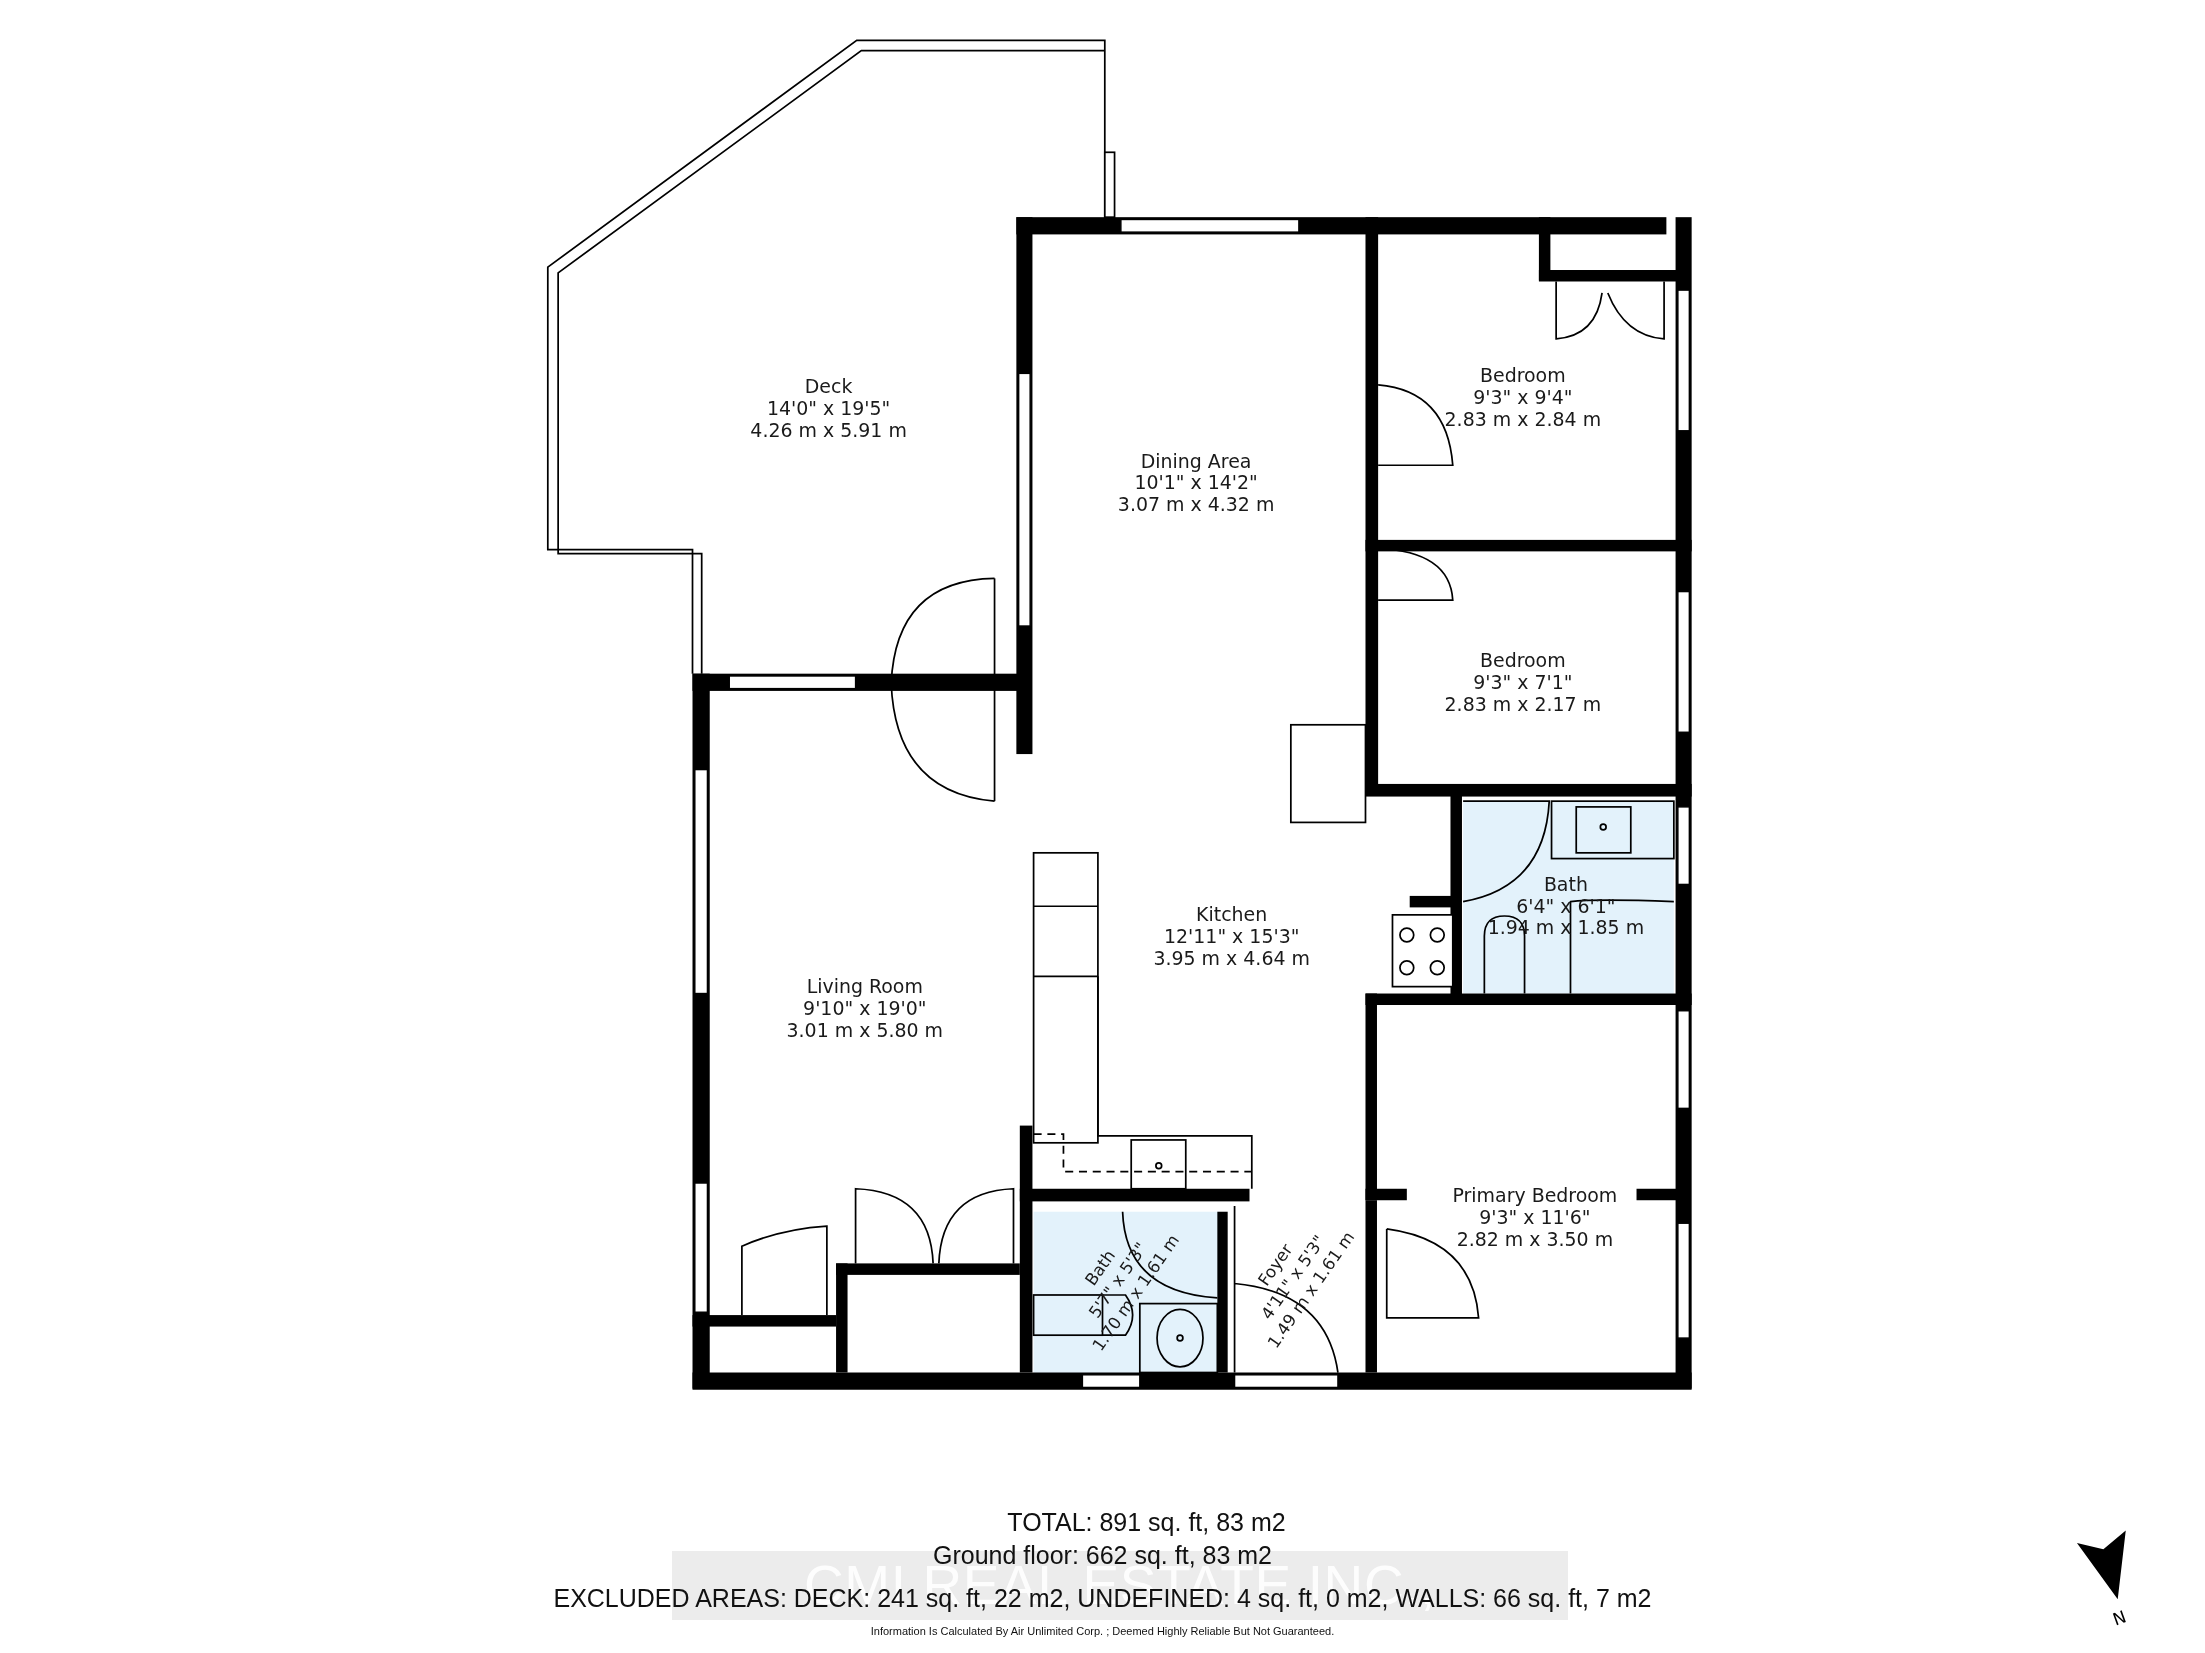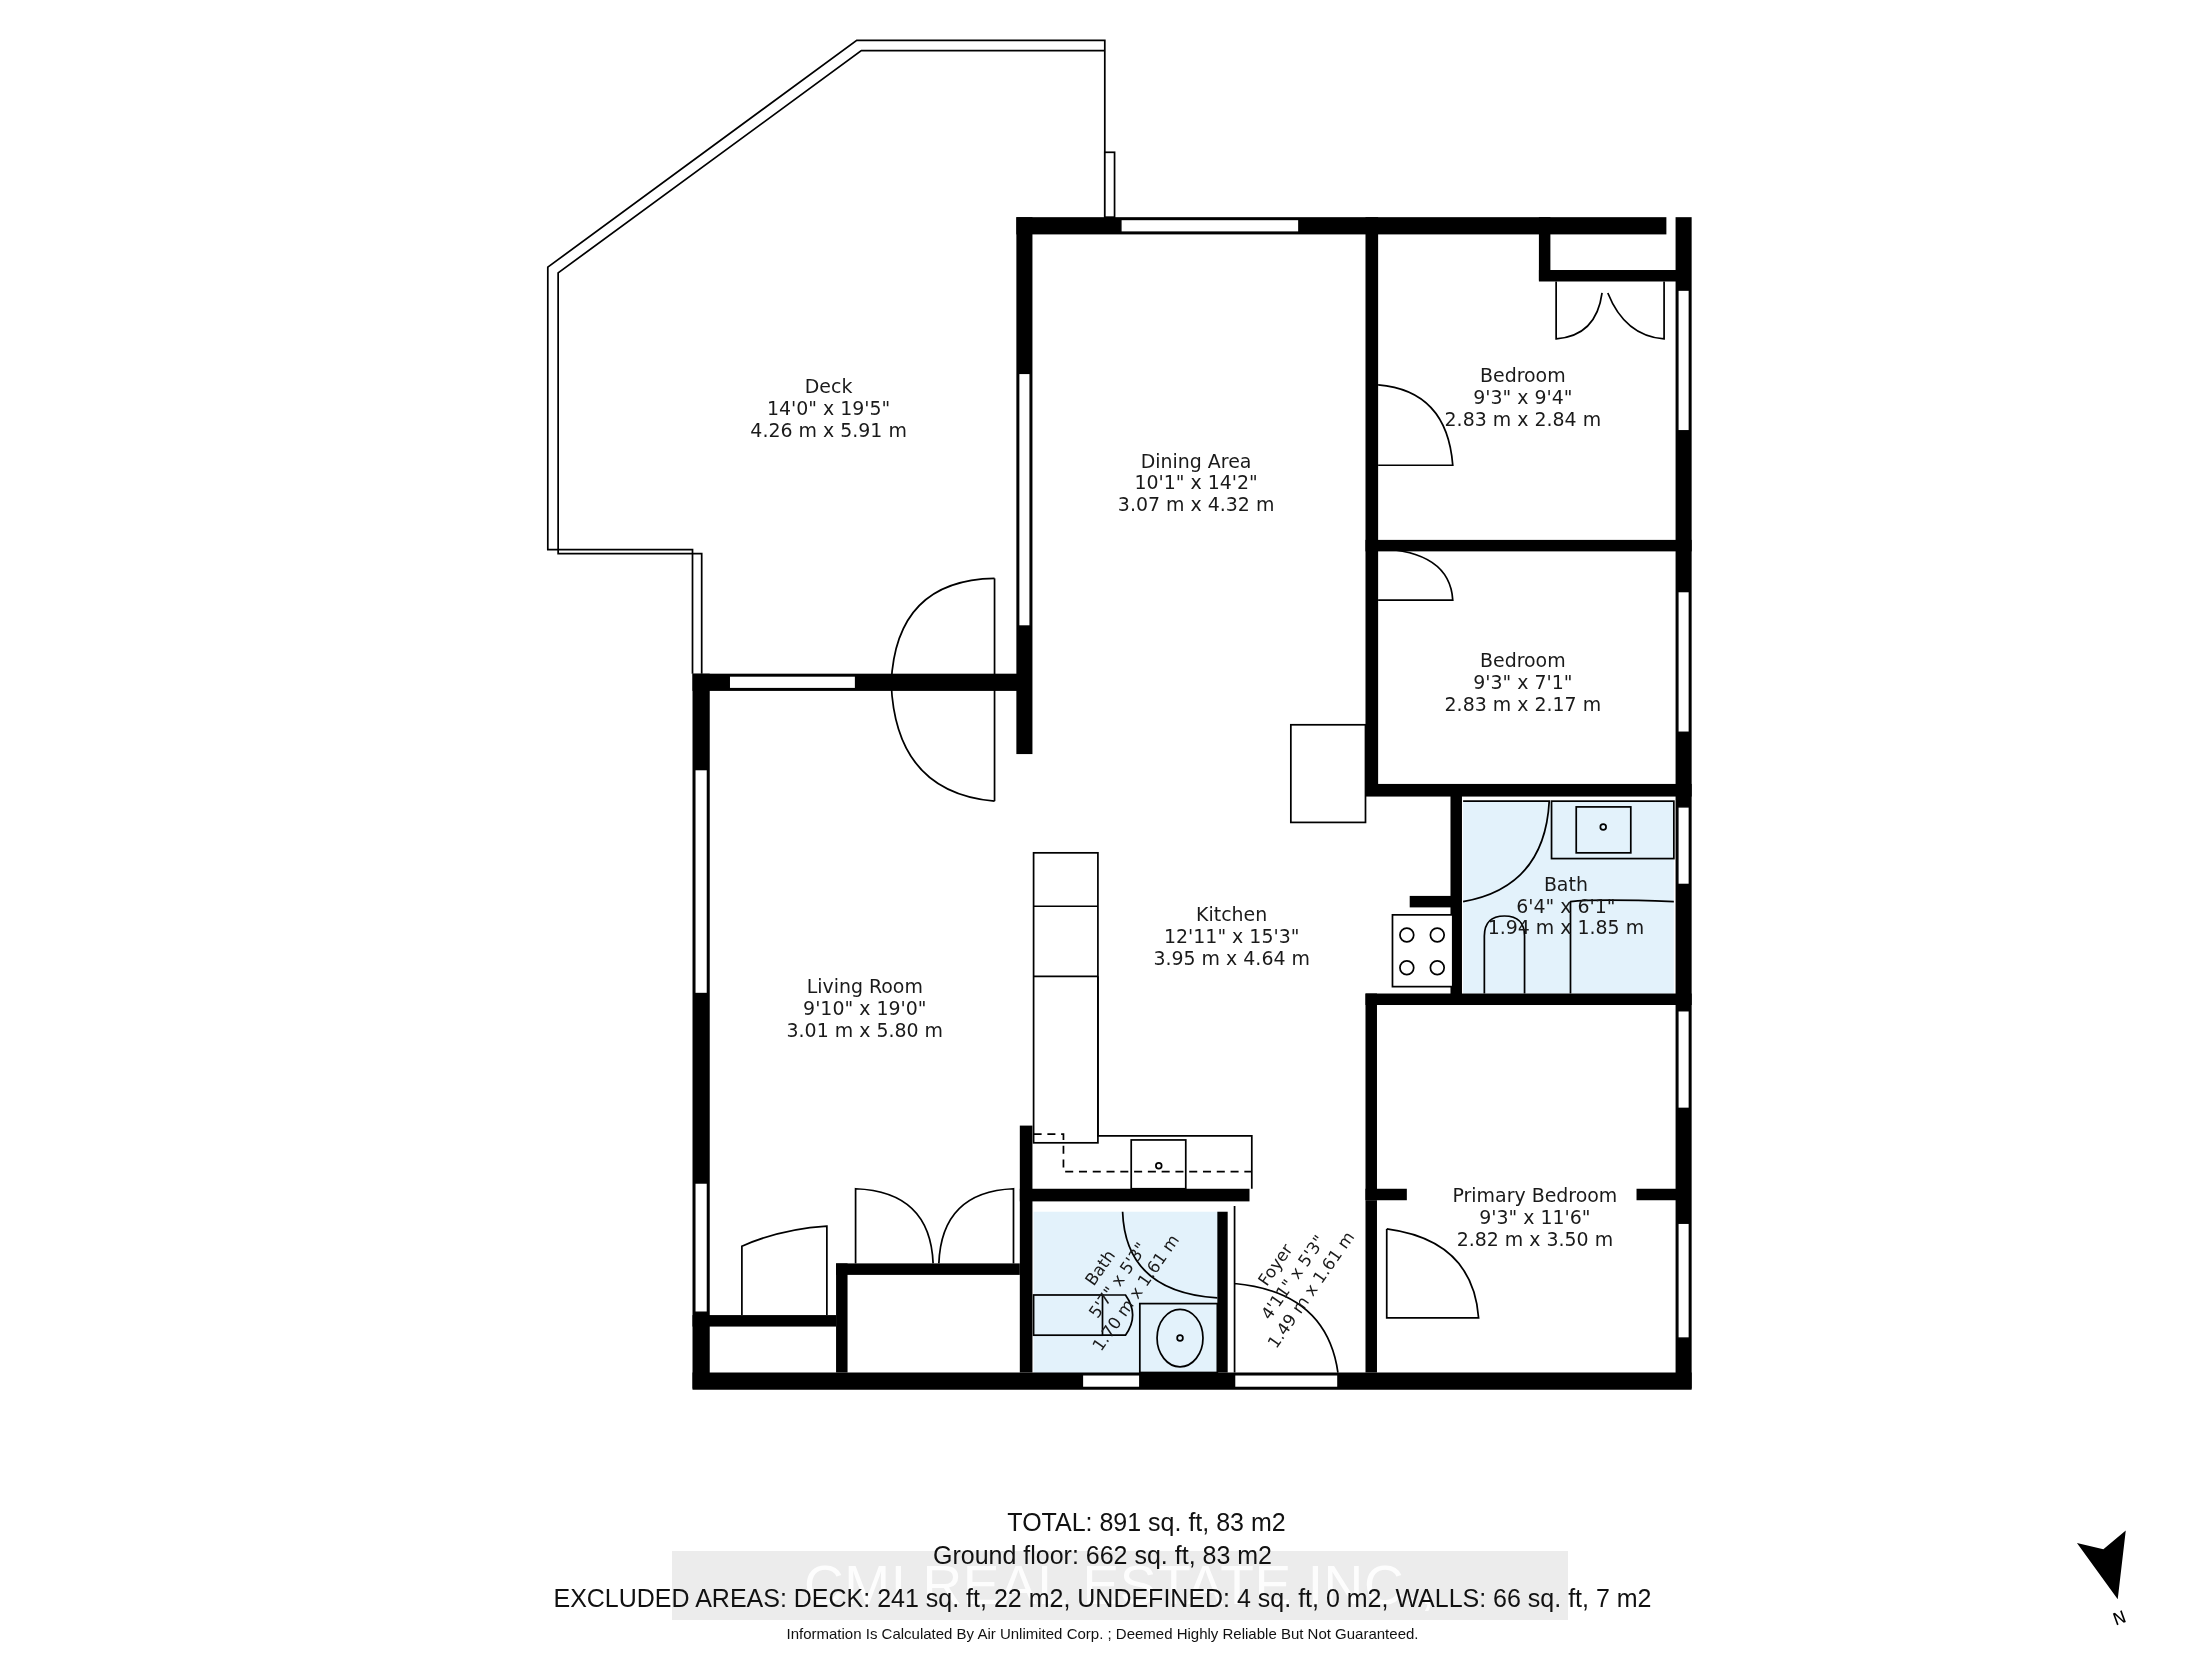"Information Is Calculated By Air" .disclaimer { font-size: 15px -> 11px }
